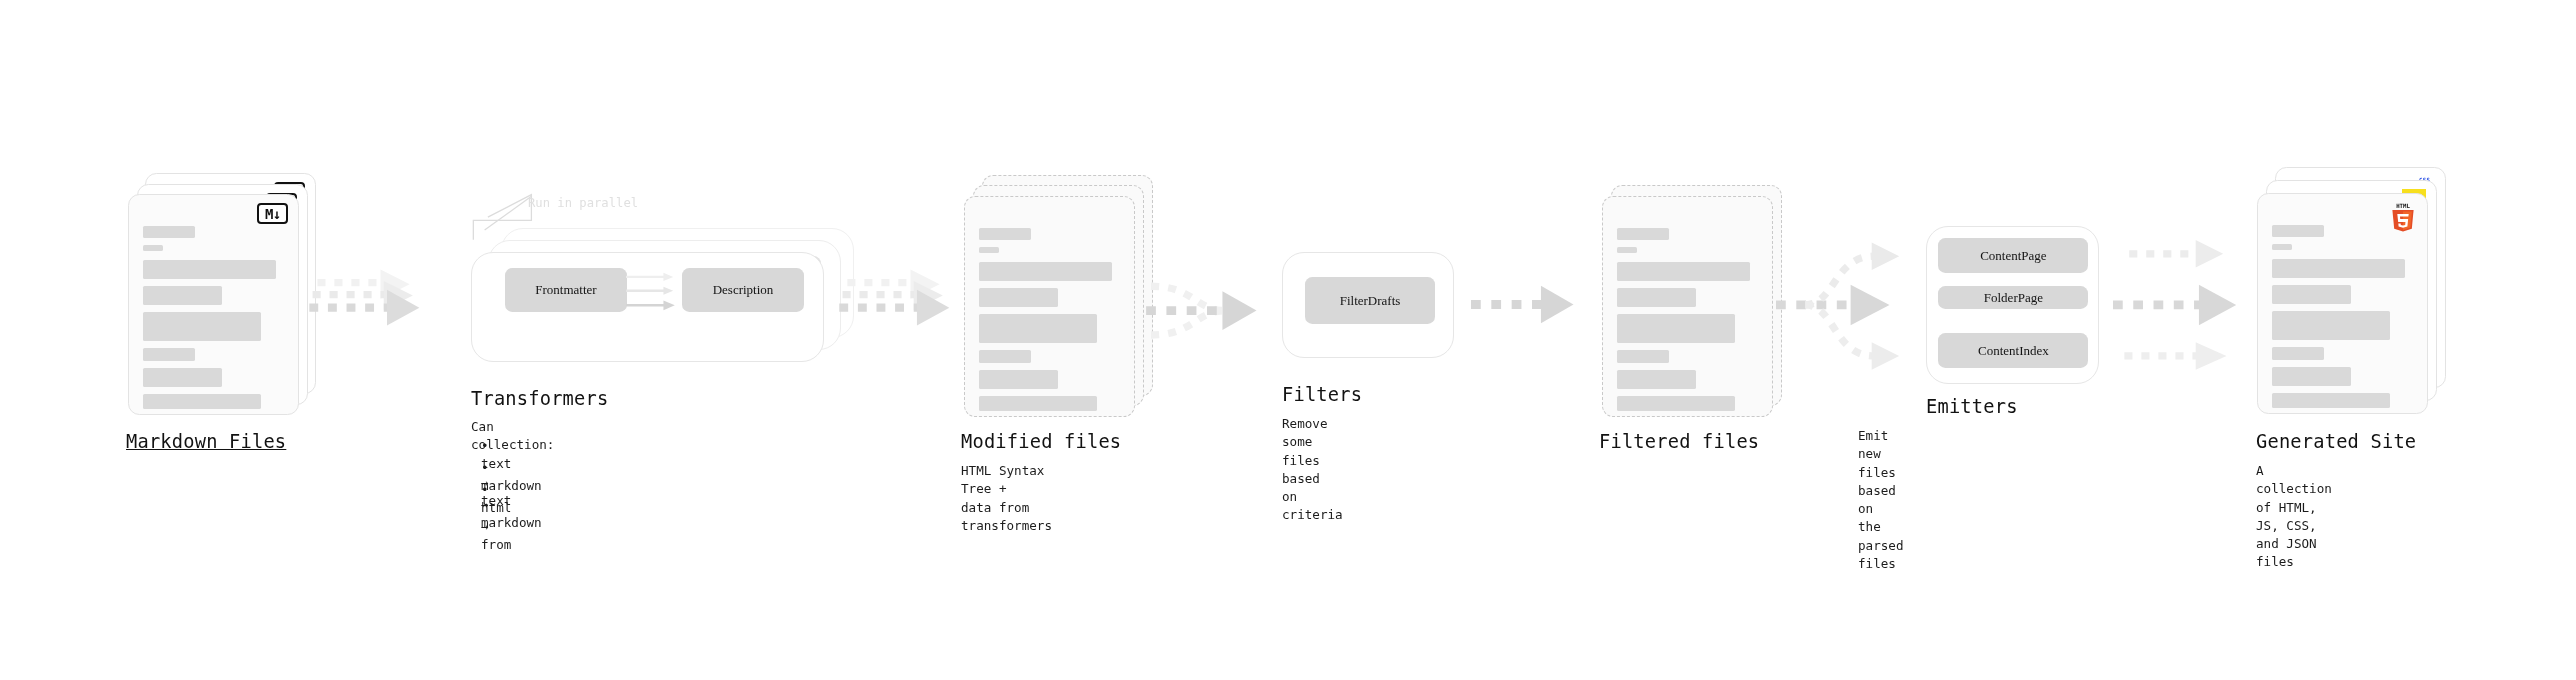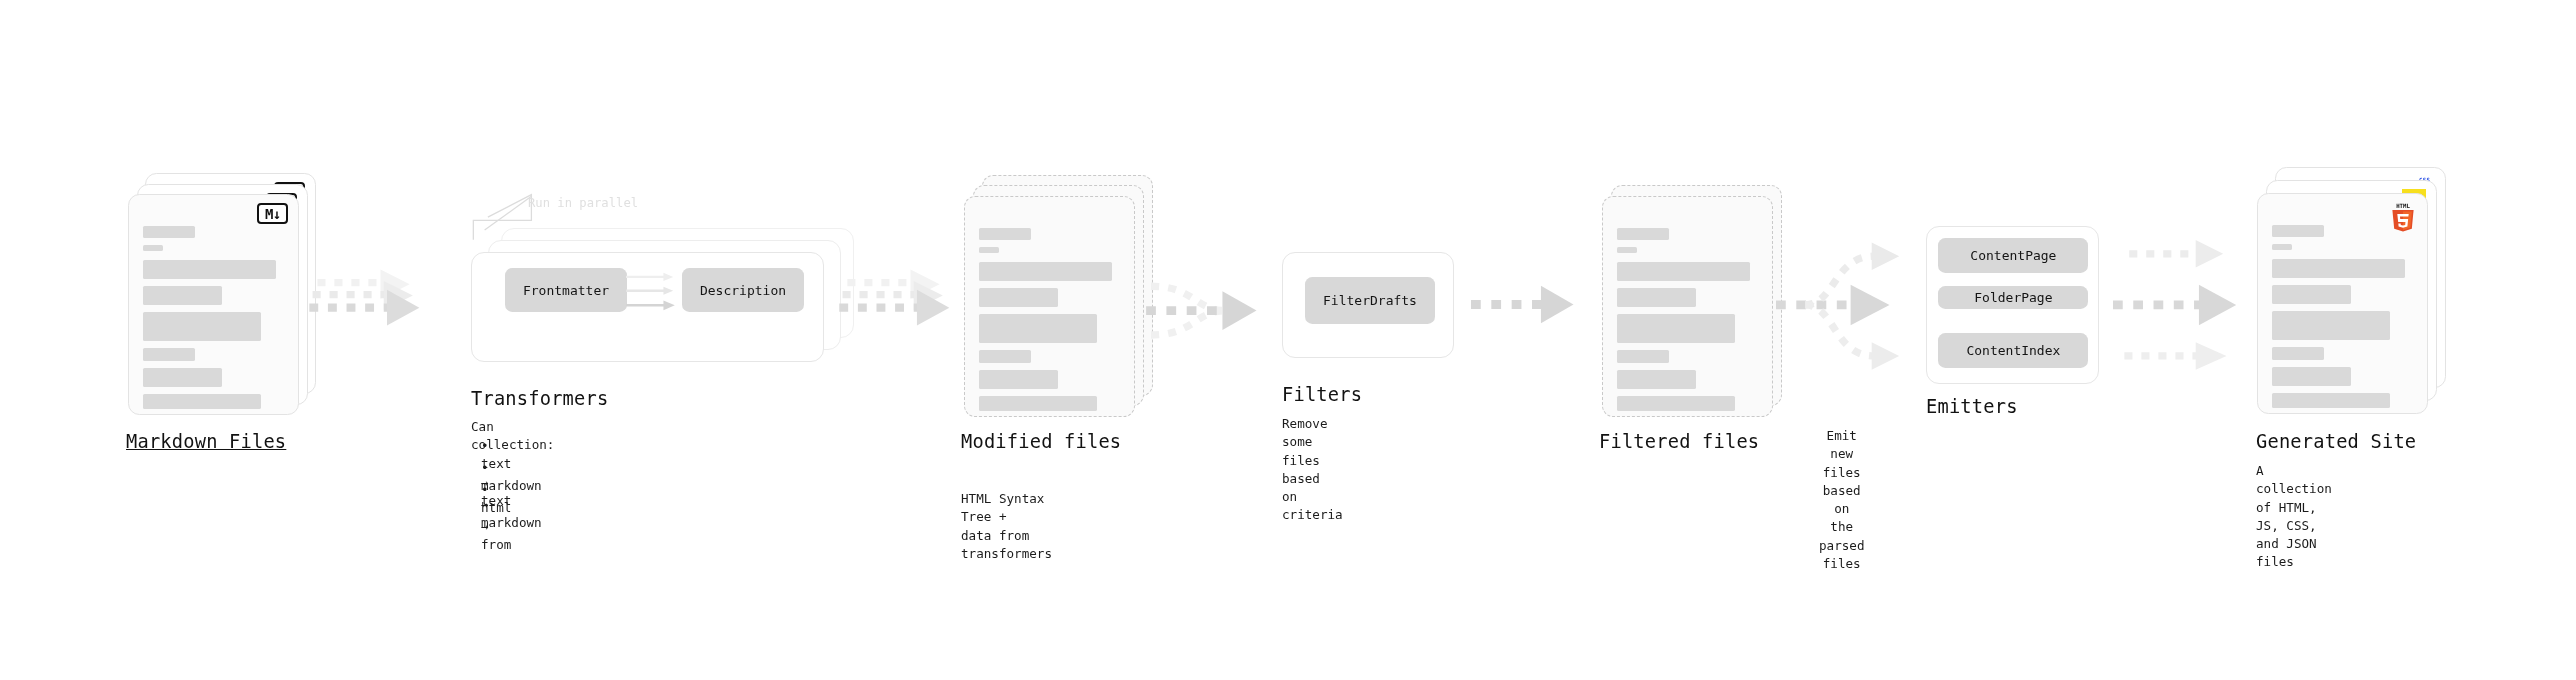"ContentPage" .panel { border-radius: 13px -> 22px; font-family: none -> Liberation Serif, serif }
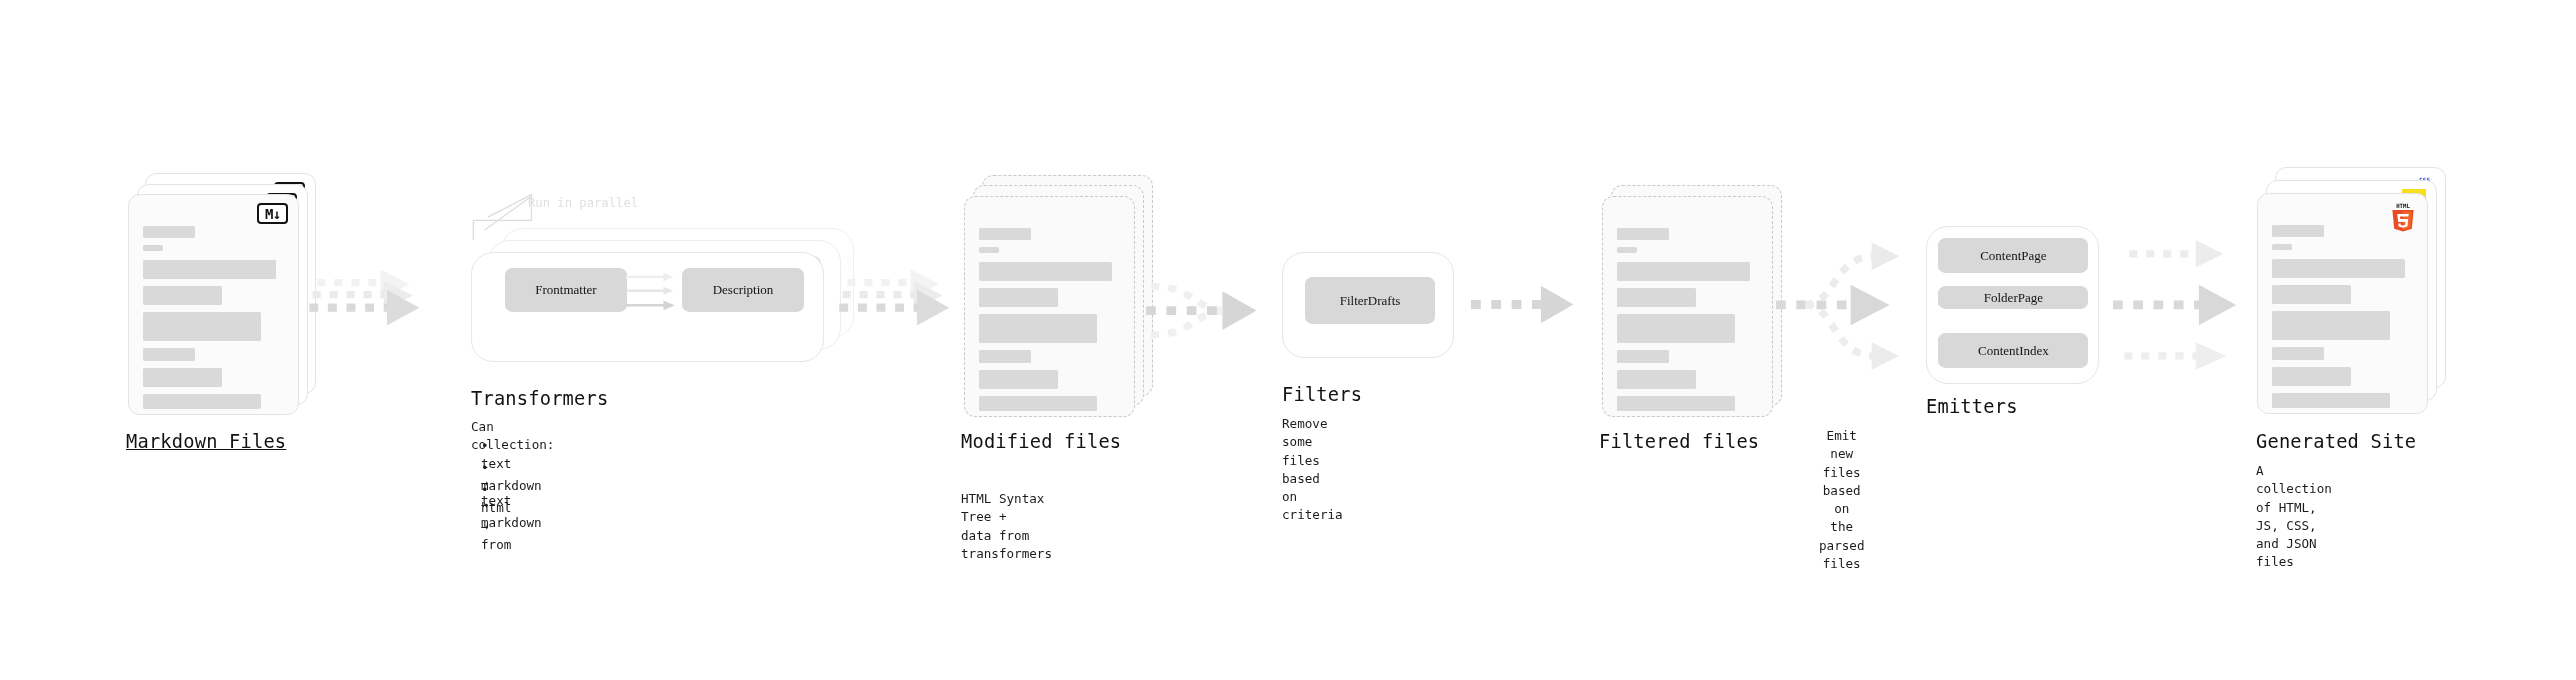"Emit new files based on" div.subtitle { left: 1819px -> 1858px; text-align: center -> none }
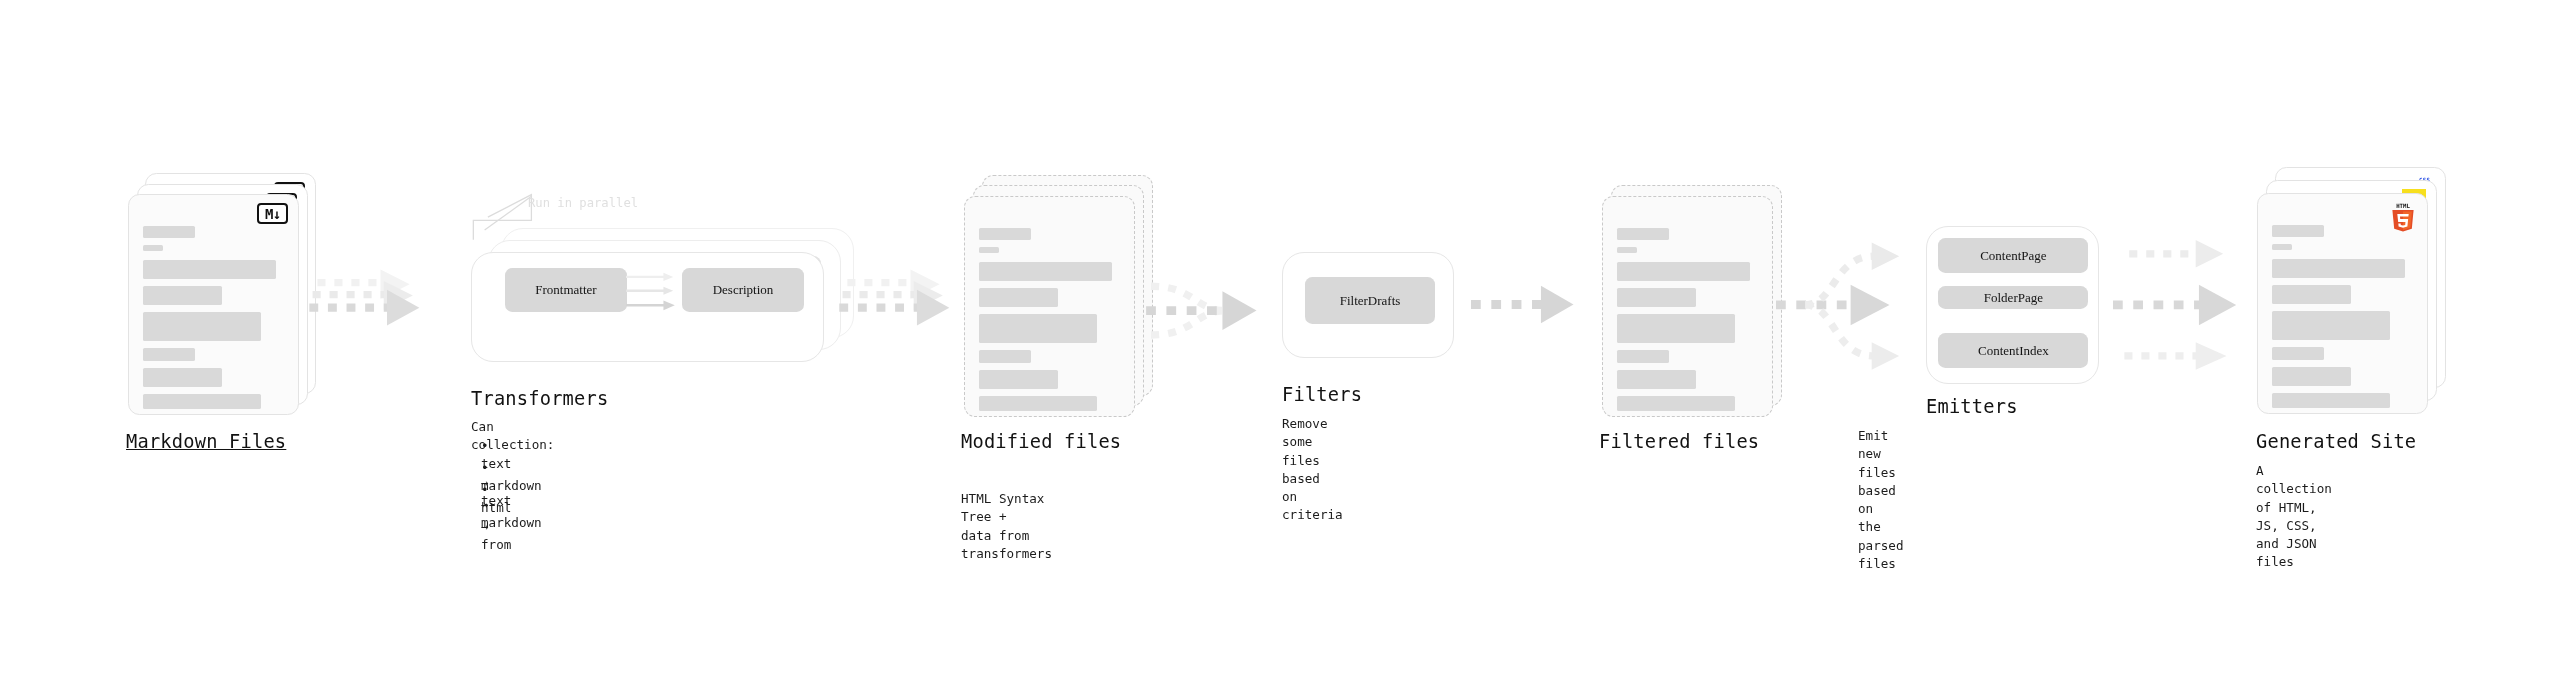"HTML Syntax Tree +" div.subtitle { top: 490px -> 462px }
